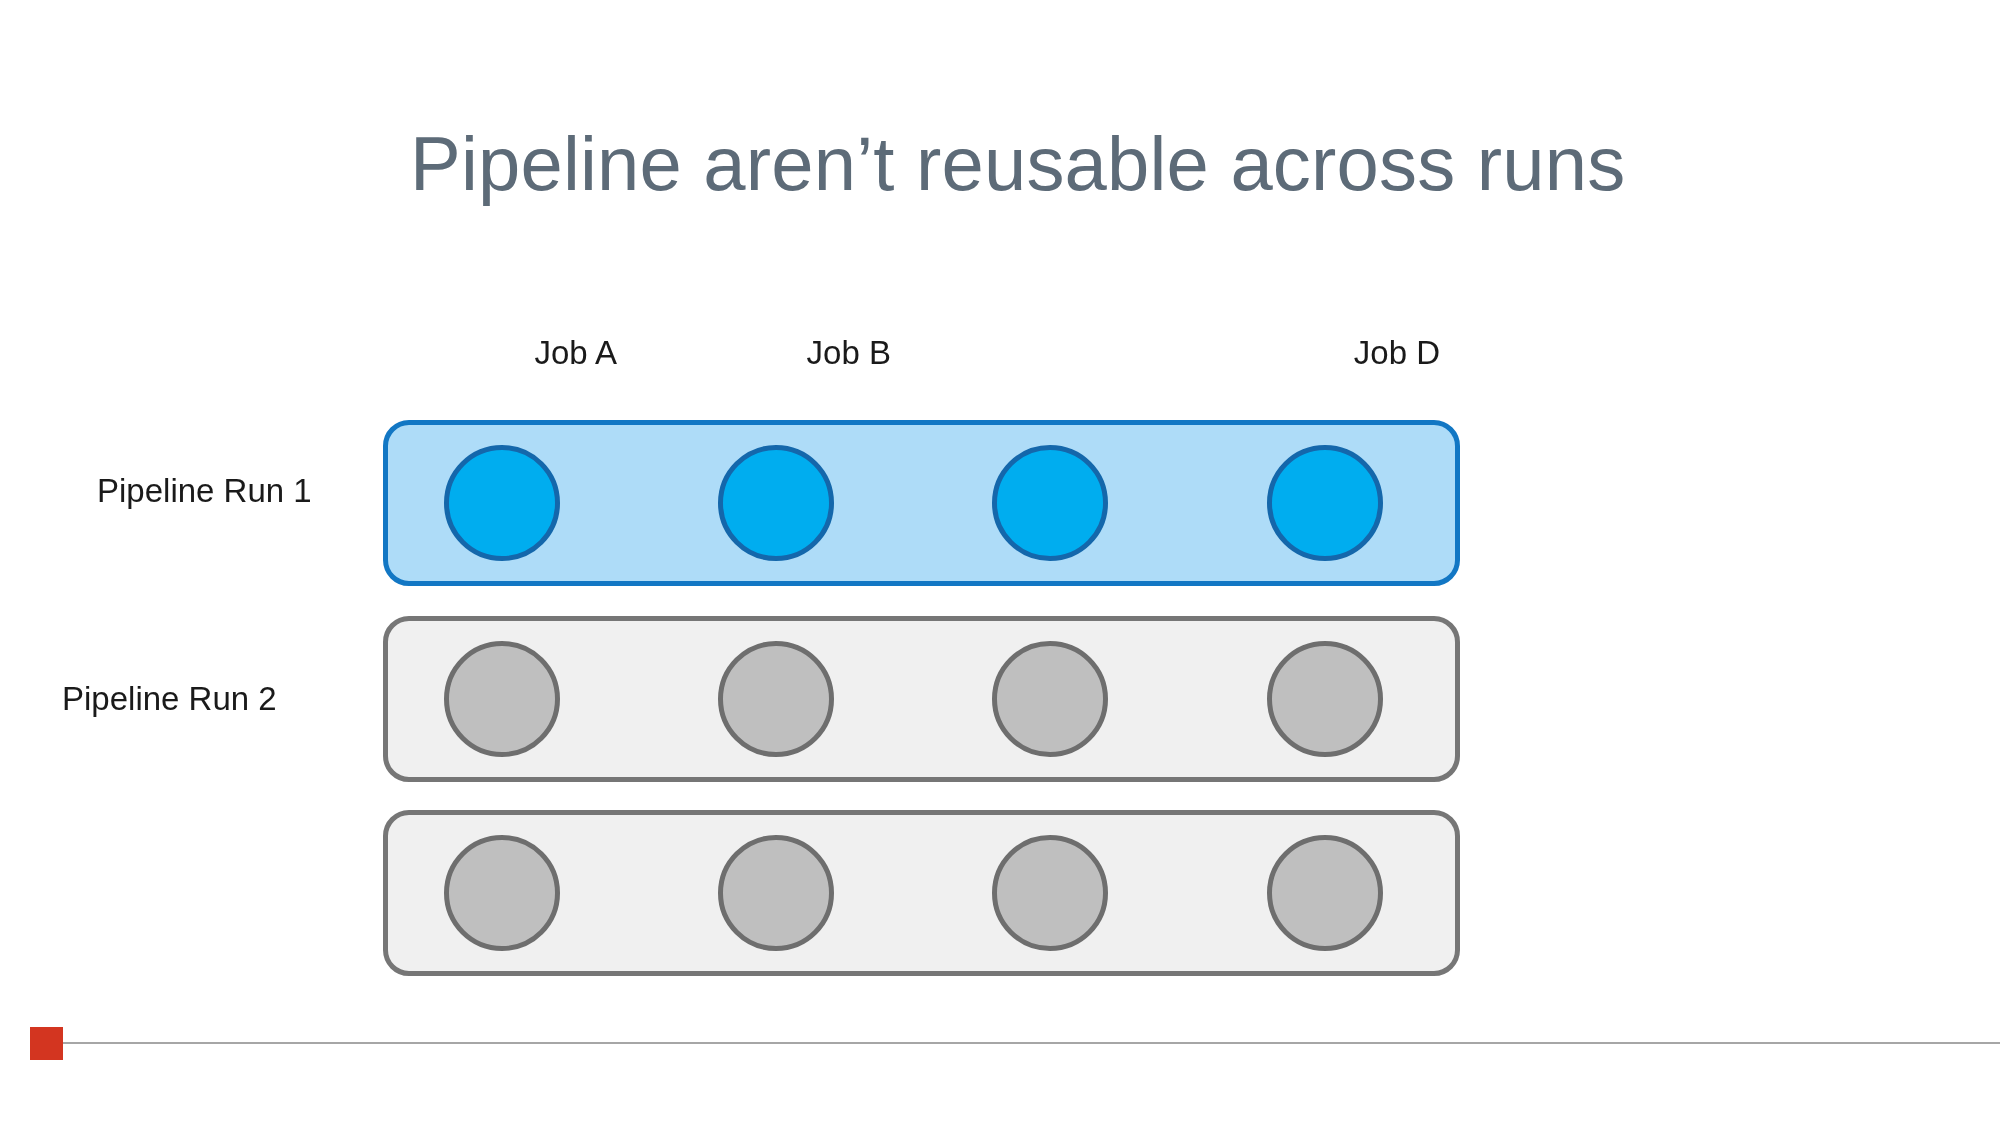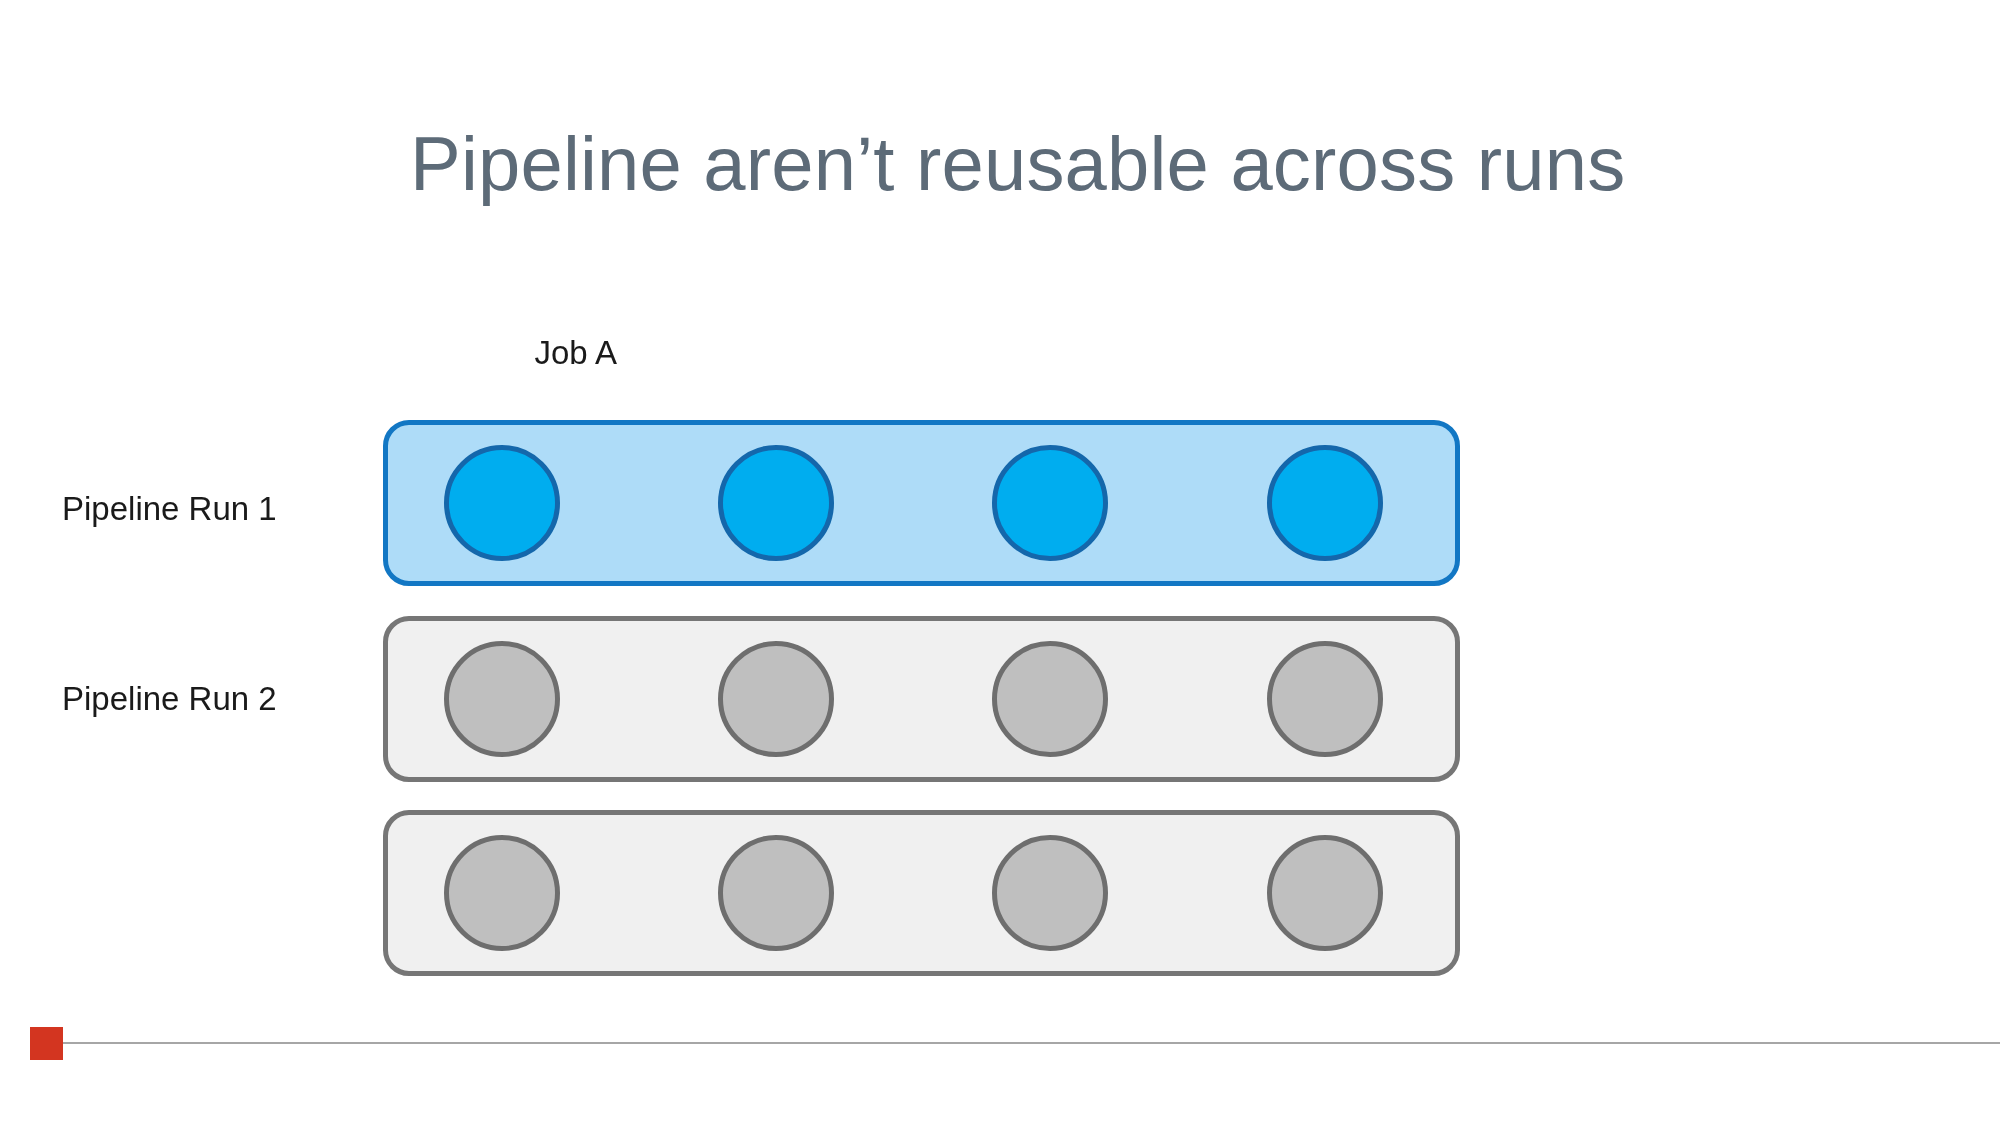"Job B" div.col-header { html: none -> <div>Job B</div> }
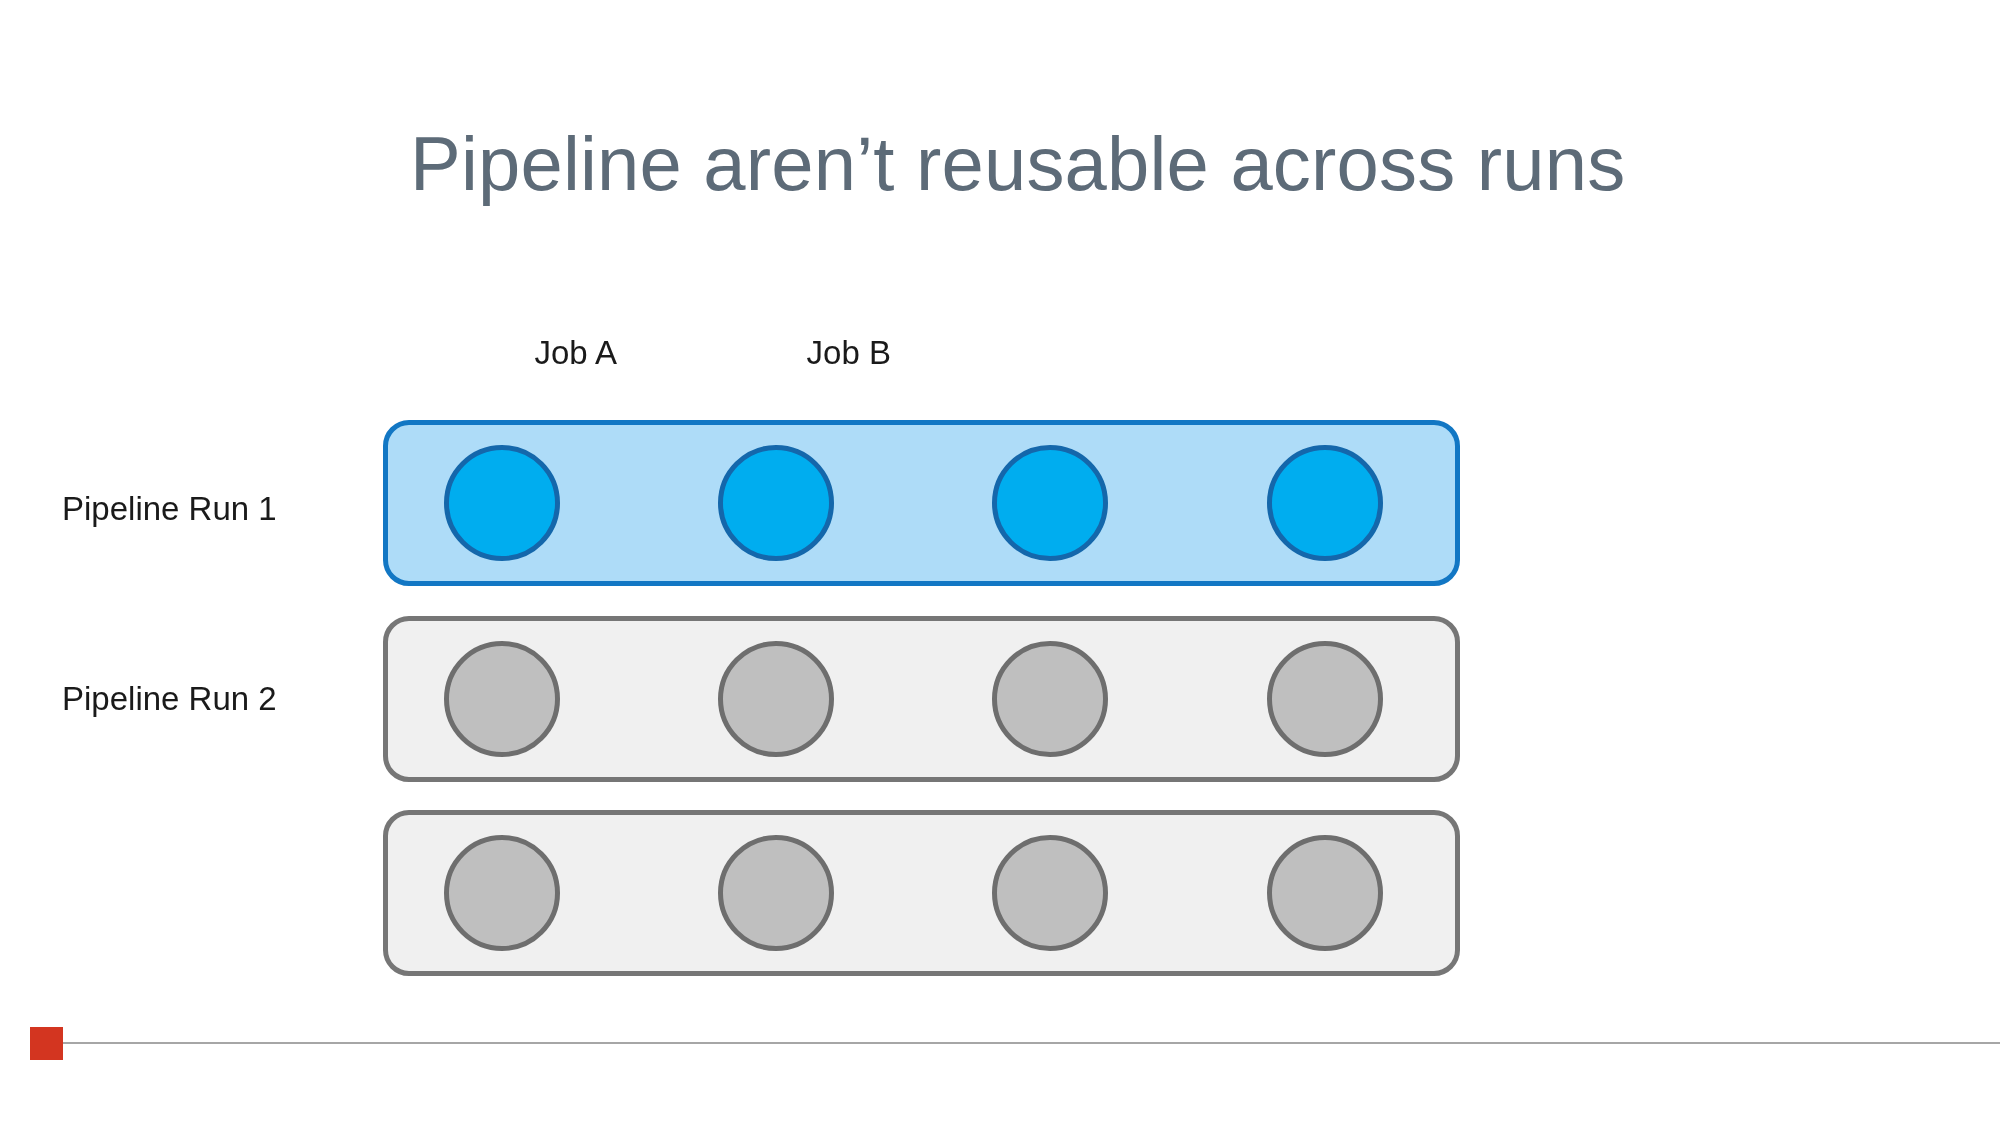"Job D" div.col-header { html: none -> <div>Job D</div> }
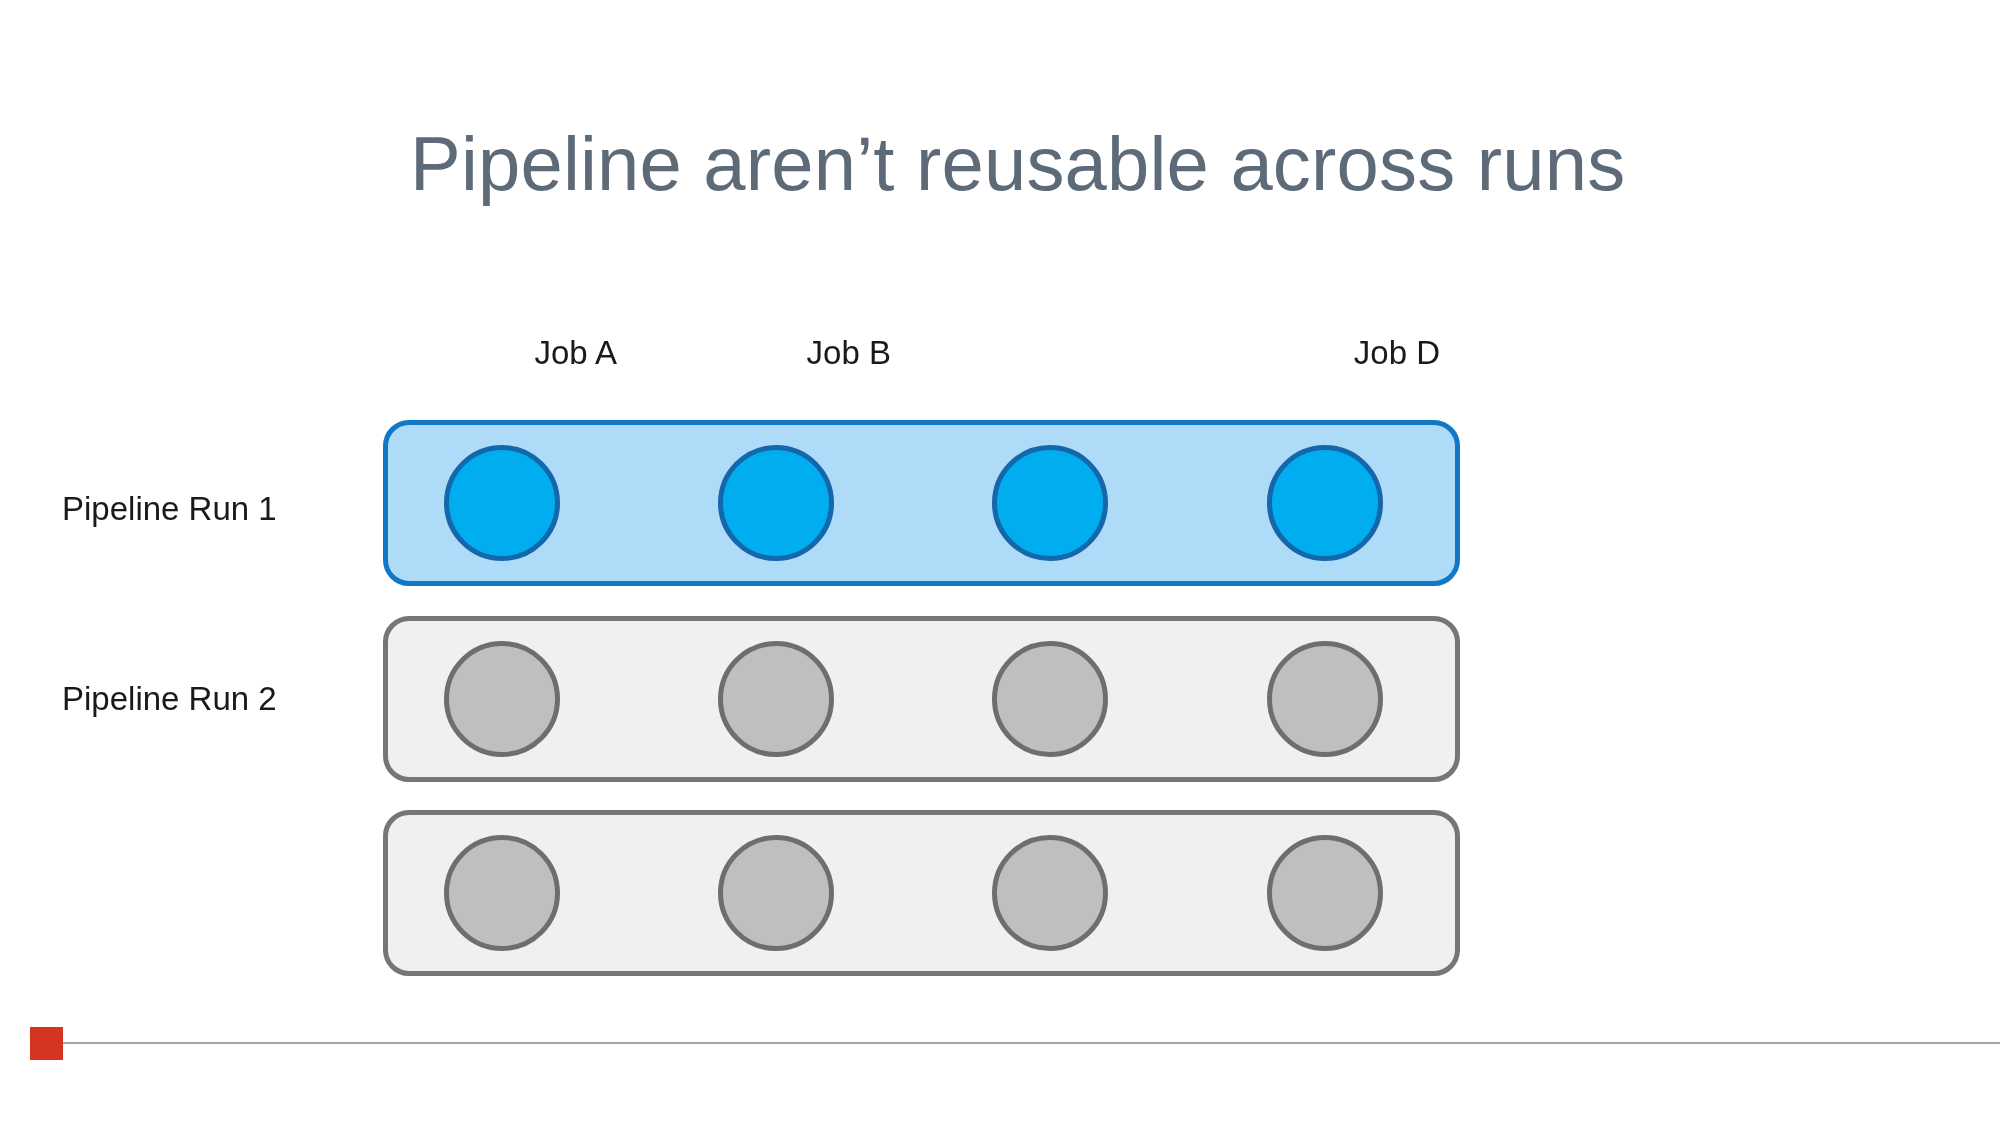"Pipeline Run 1" div.row-label { margin-left: none -> 35px; top: 509px -> 491px }
